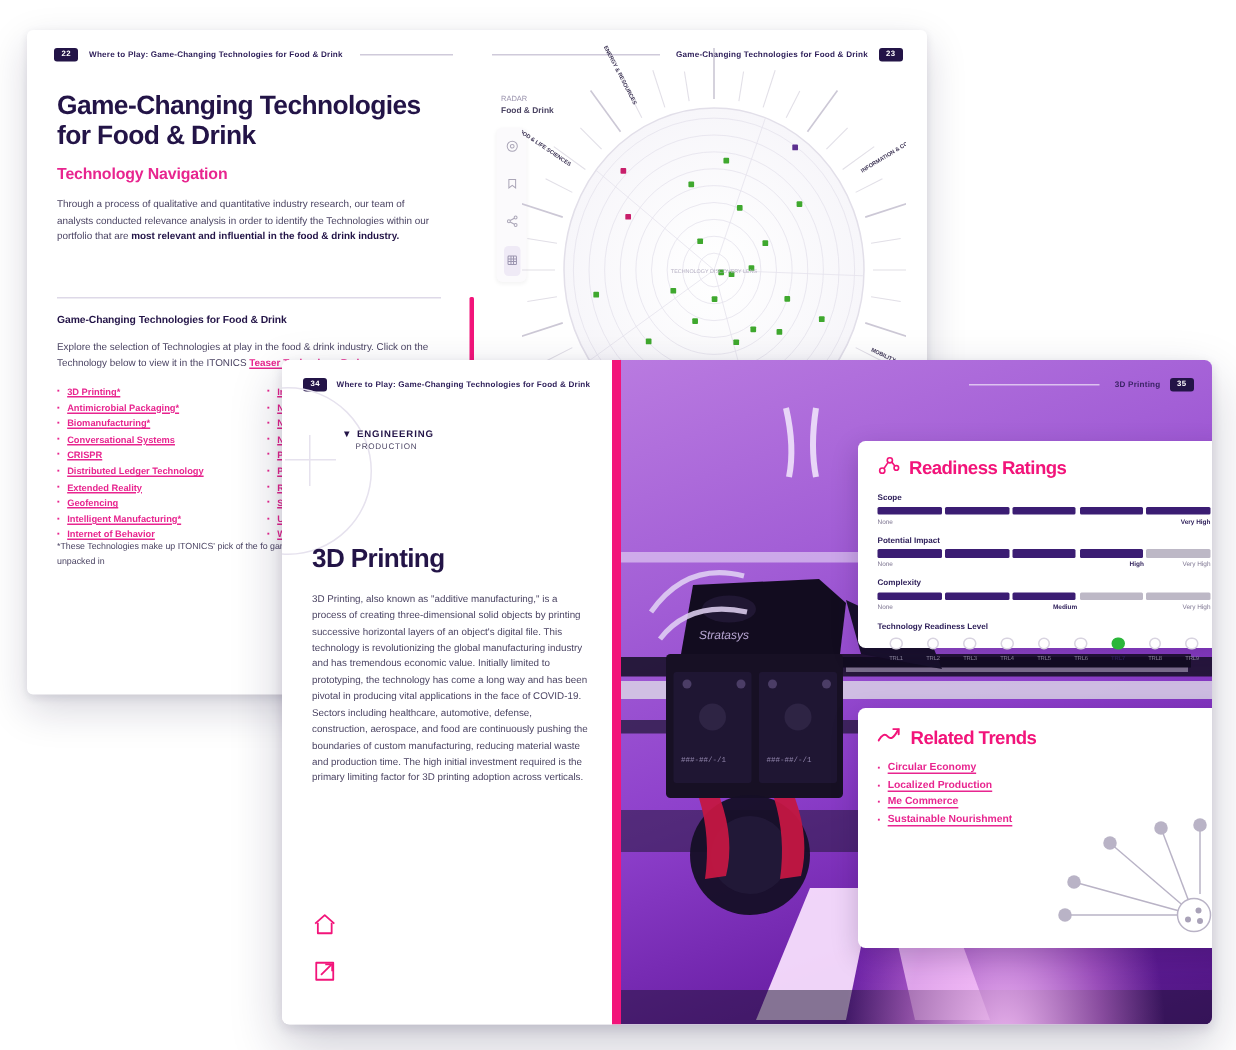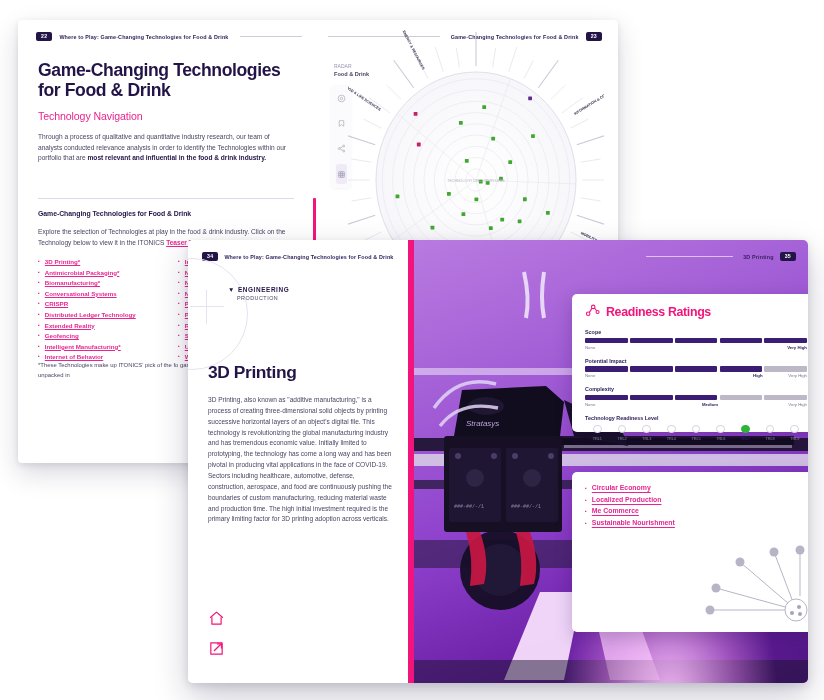"Technology Navigation" .h2 { font-weight: 400 -> 700 }
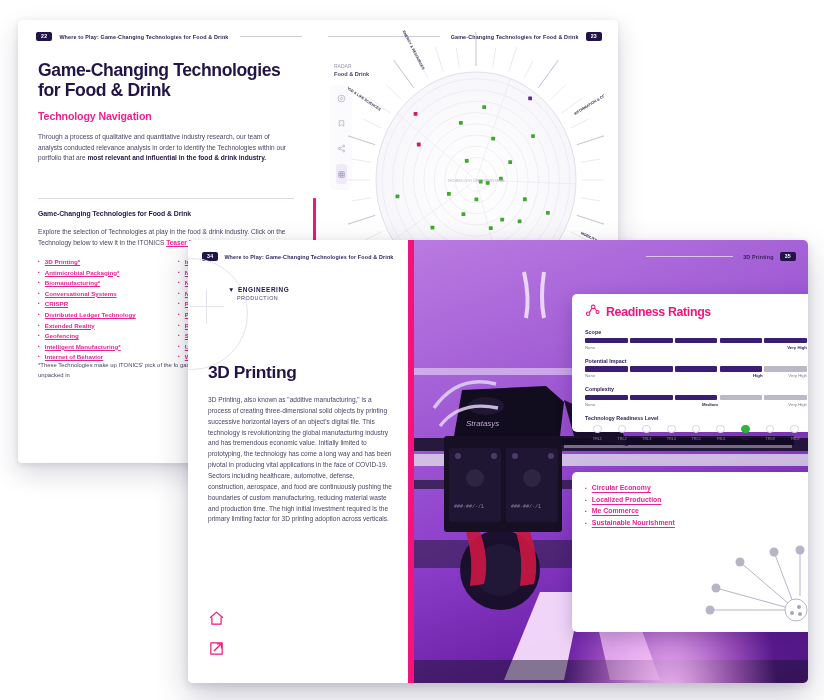"Related Trends" div.card-title { html: none -> <div> <span> <svg> <path></path> <path></path> </svg> </span> <span>Related Trends</span> </div> }
